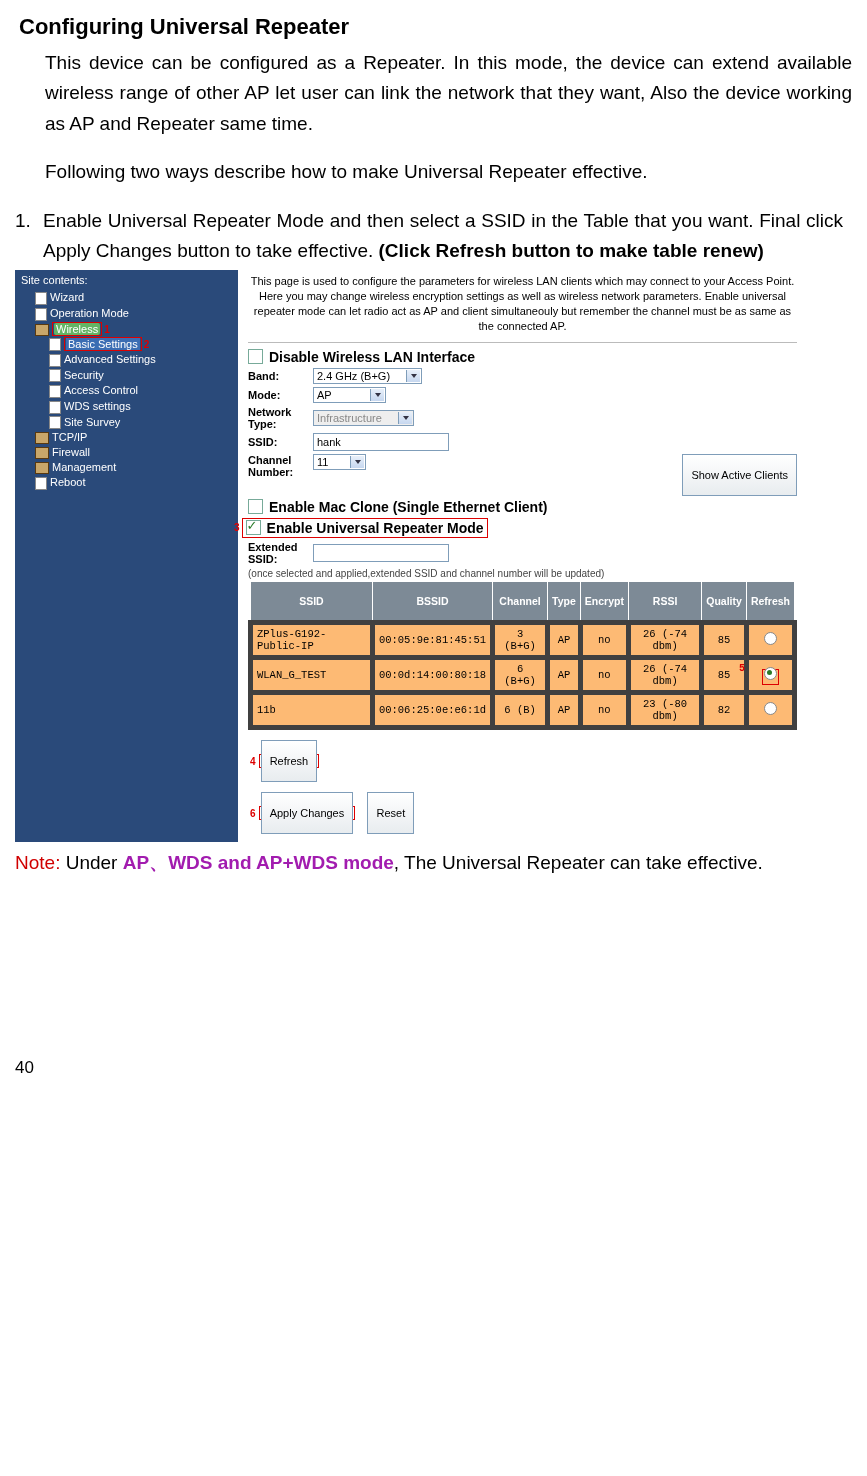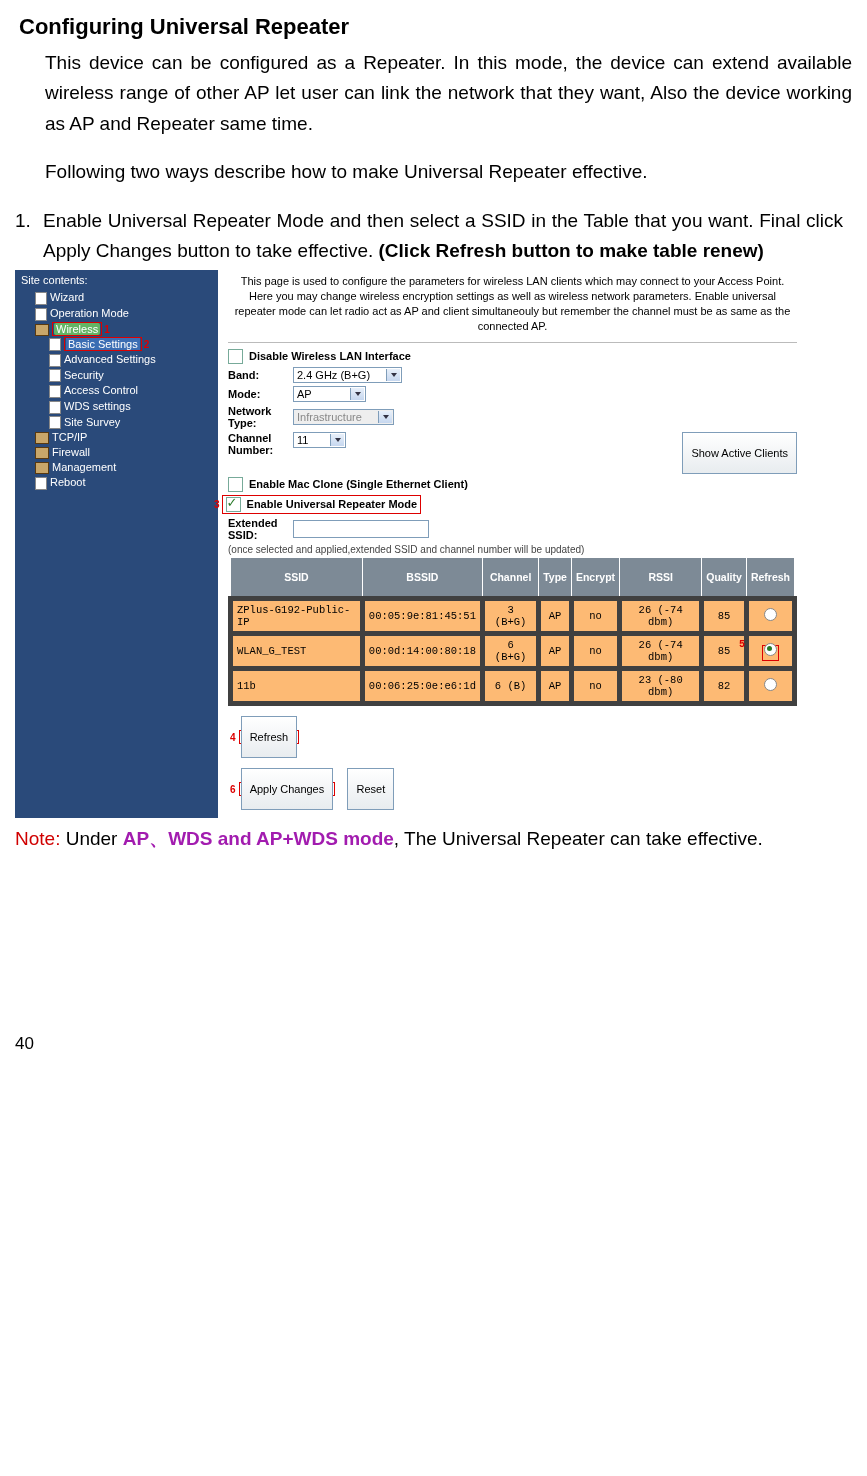"Site contents:" .sidebar { padding: 4px 2px 260px 6px -> 4px 22px 260px 6px }
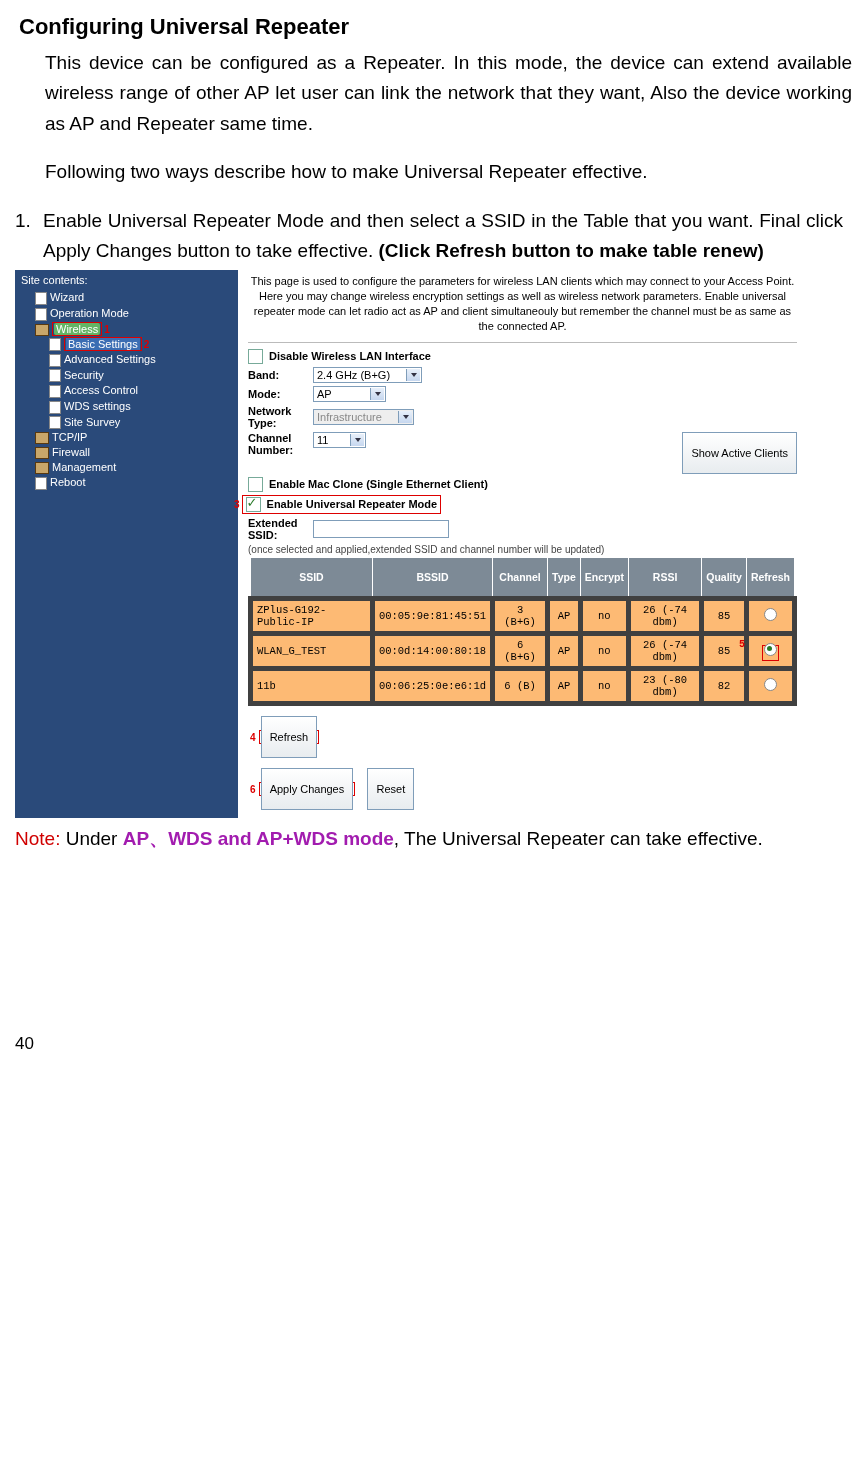"Disable Wireless LAN Interface" .inline-bold { font-size: 11px -> 14px }
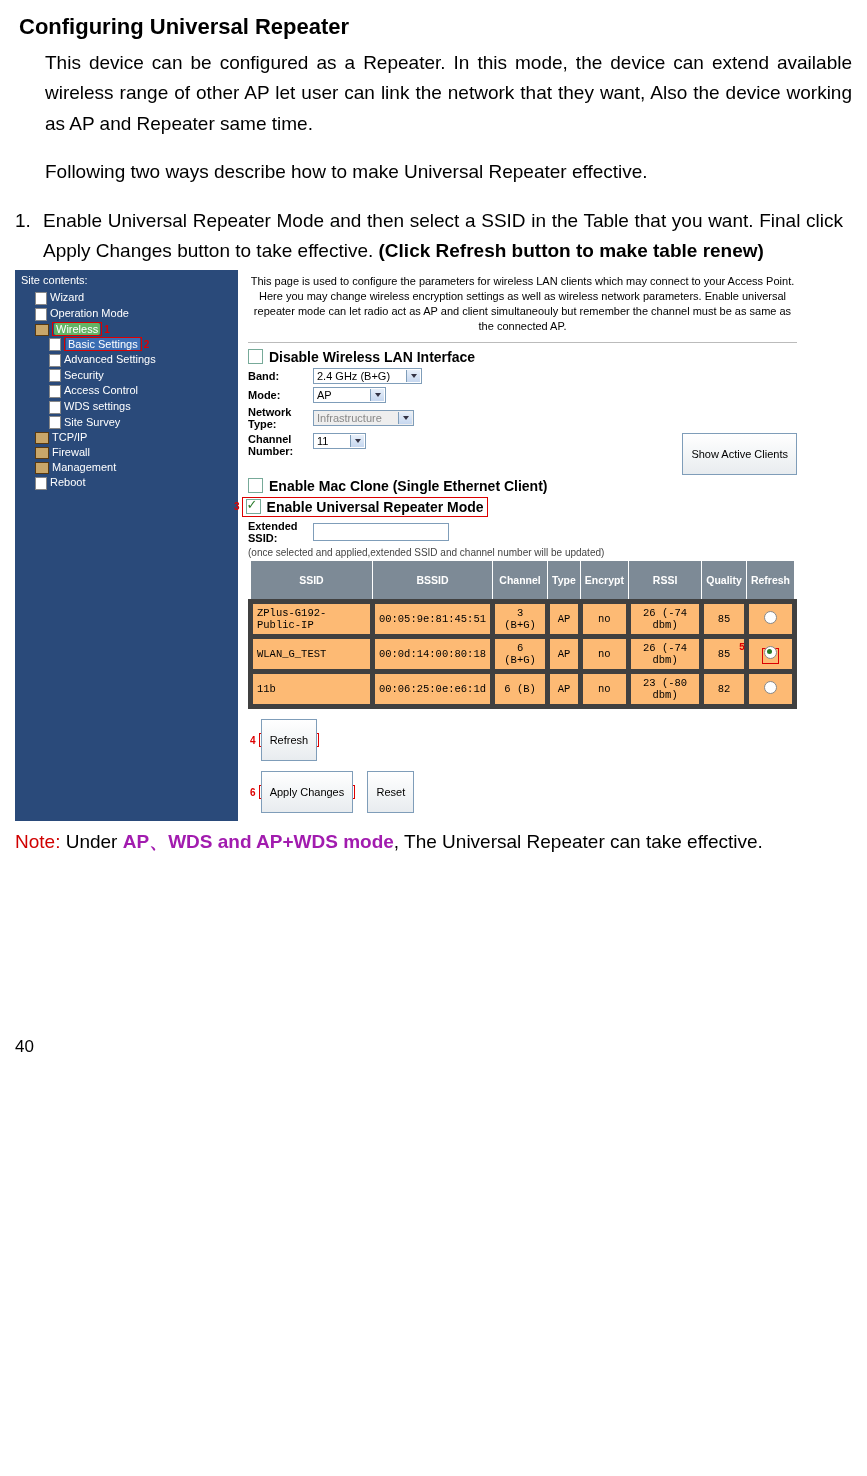"SSID:" div.form-row { html: none -> <div> <span>SSID:</span> <span>hank</span> </div> }
